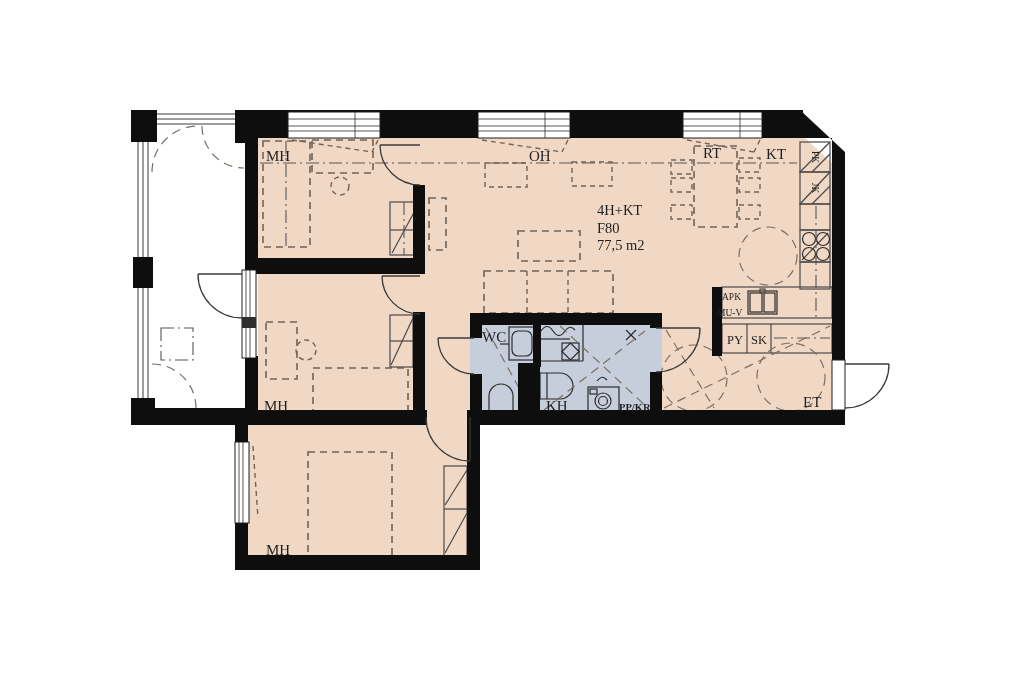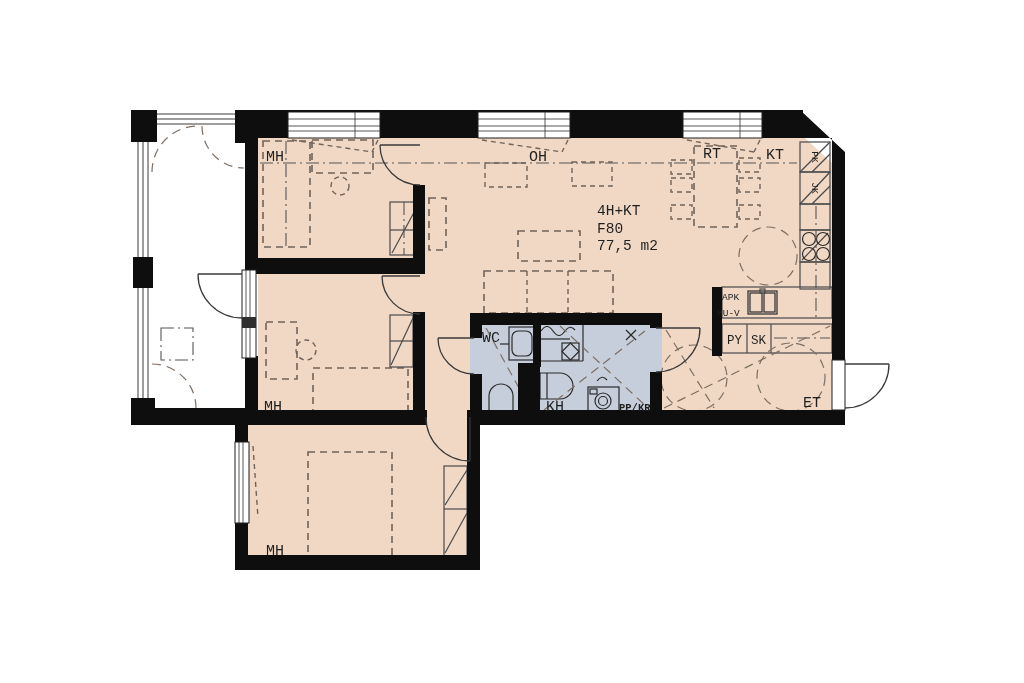"MH" .stage { font-family: Liberation Mono, monospace -> Liberation Serif, serif }
